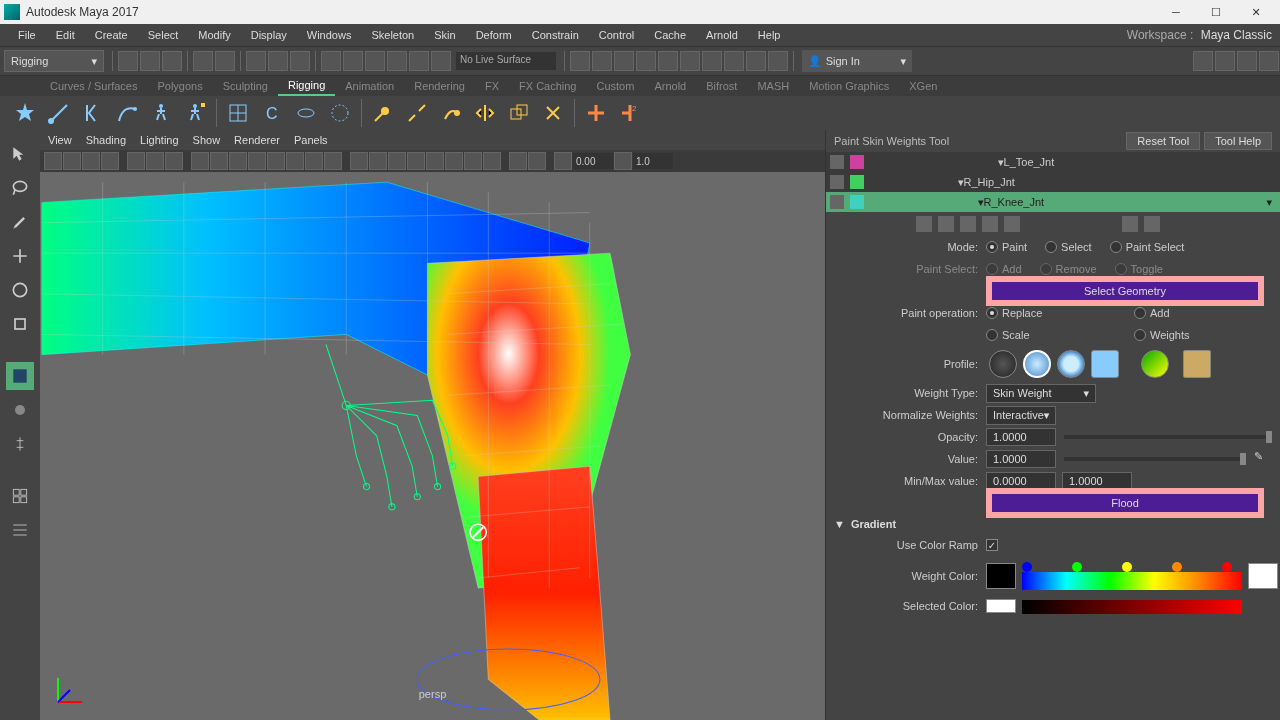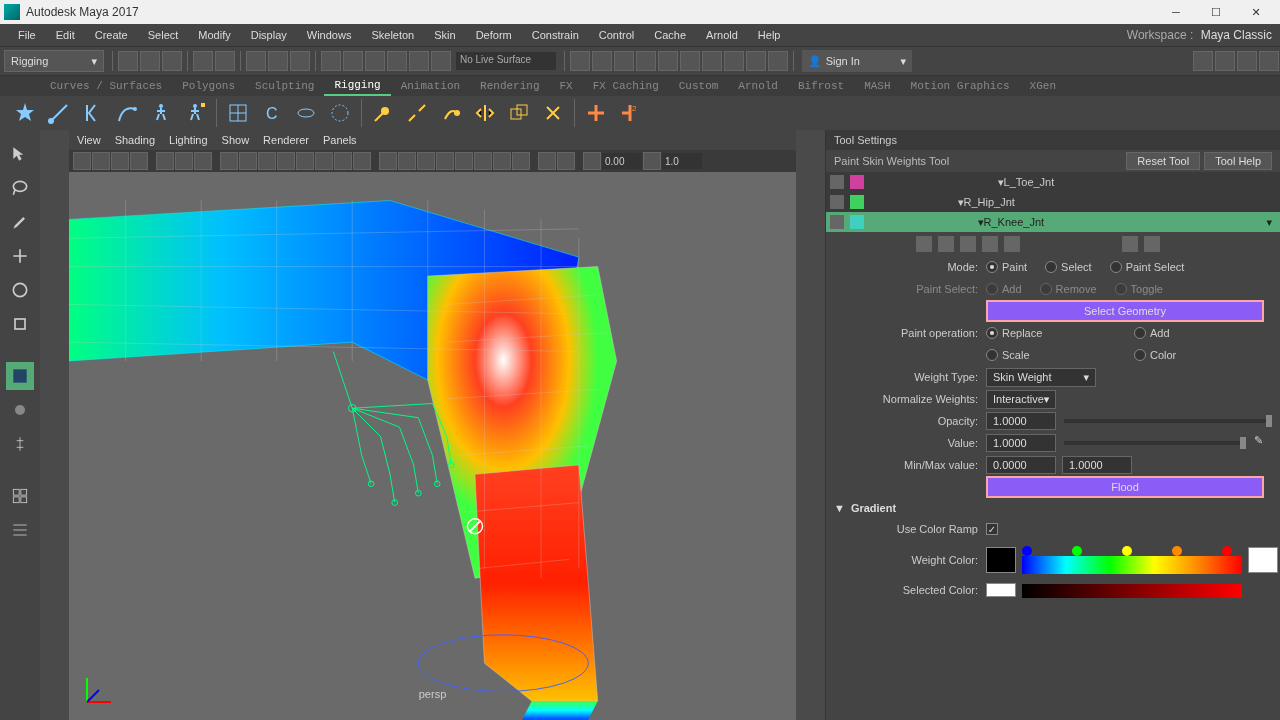"Curves / Surfaces" .shelftabs .tab { font-family: Liberation Mono, monospace -> none }
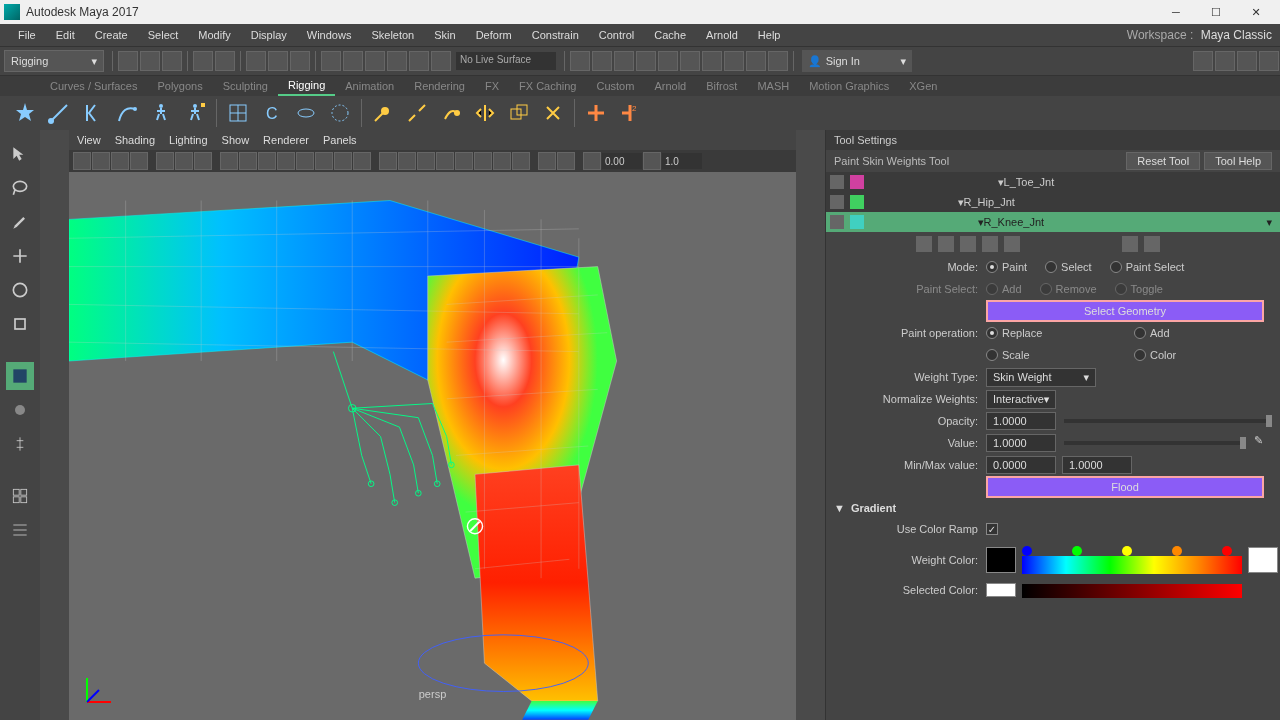"View" .main { gap: 29px -> none }
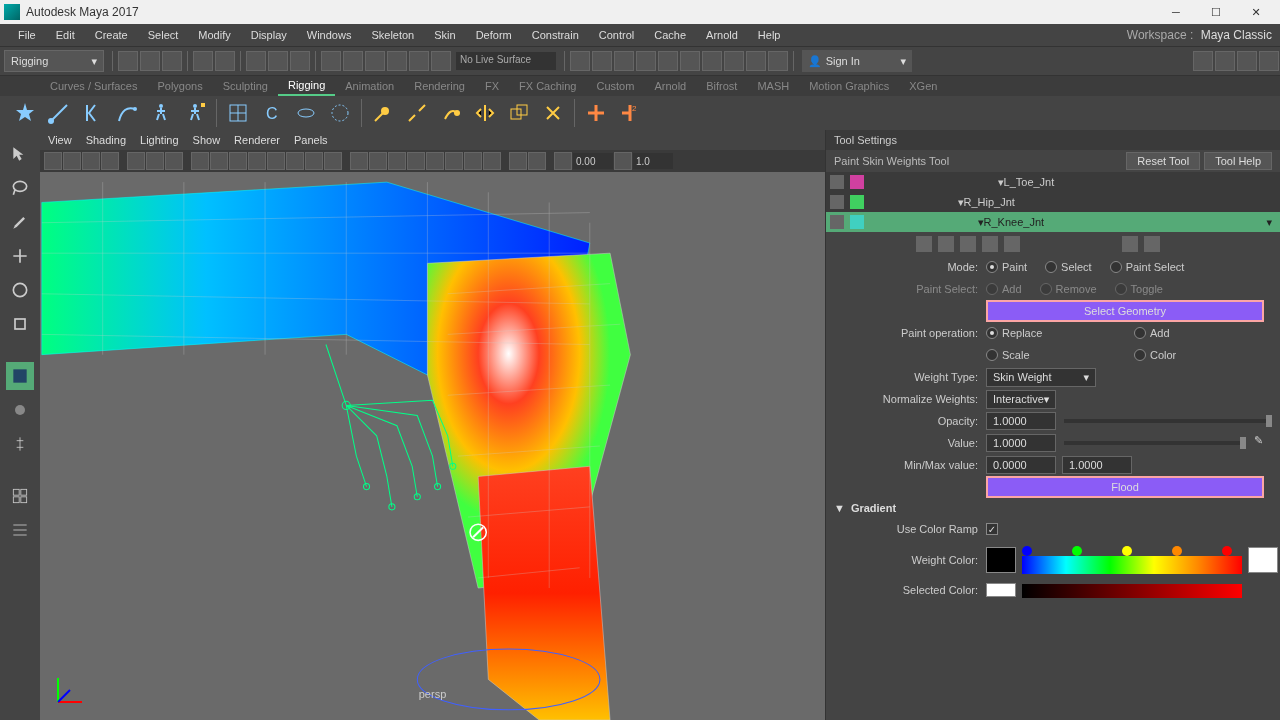"Tool Settings" div.rptitle { html: <div>Tool Settings</div> -> none }
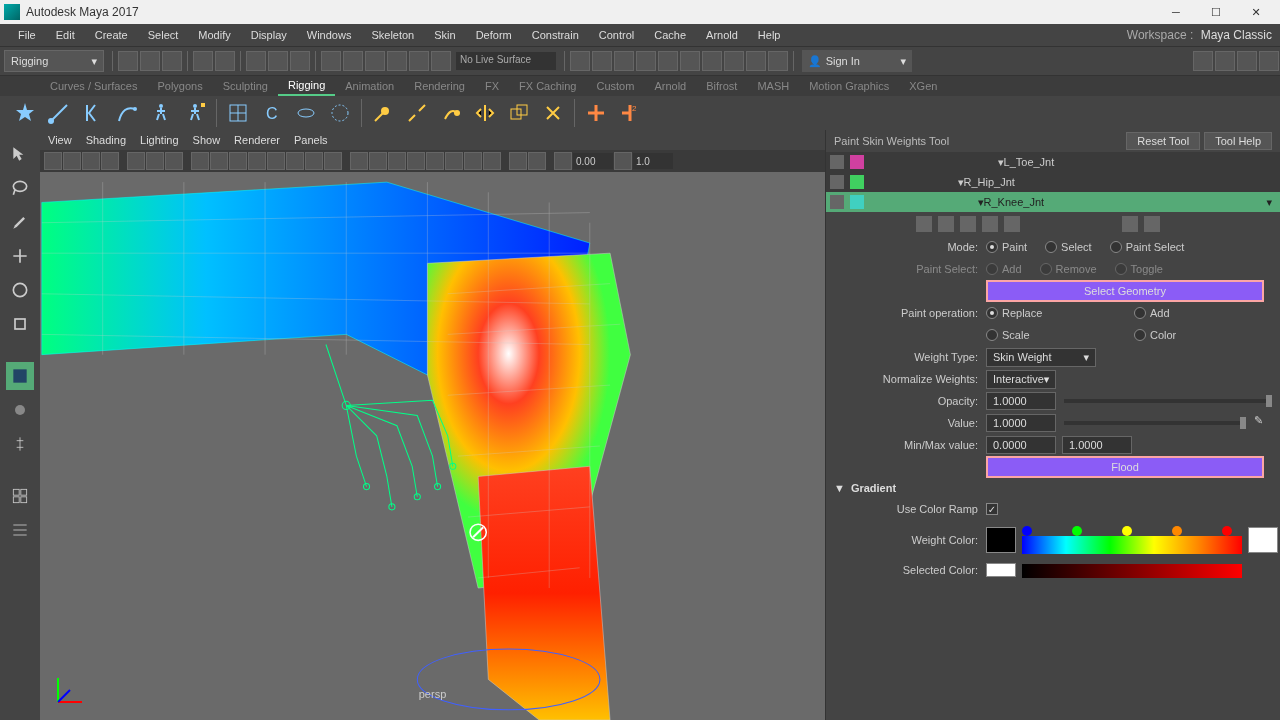"Select Geometry" .rightpanel .fbtn { background: #8b5cf6 -> #4c1d95; border: 2px solid #fca5a5 -> 6px solid #fca5a5 }
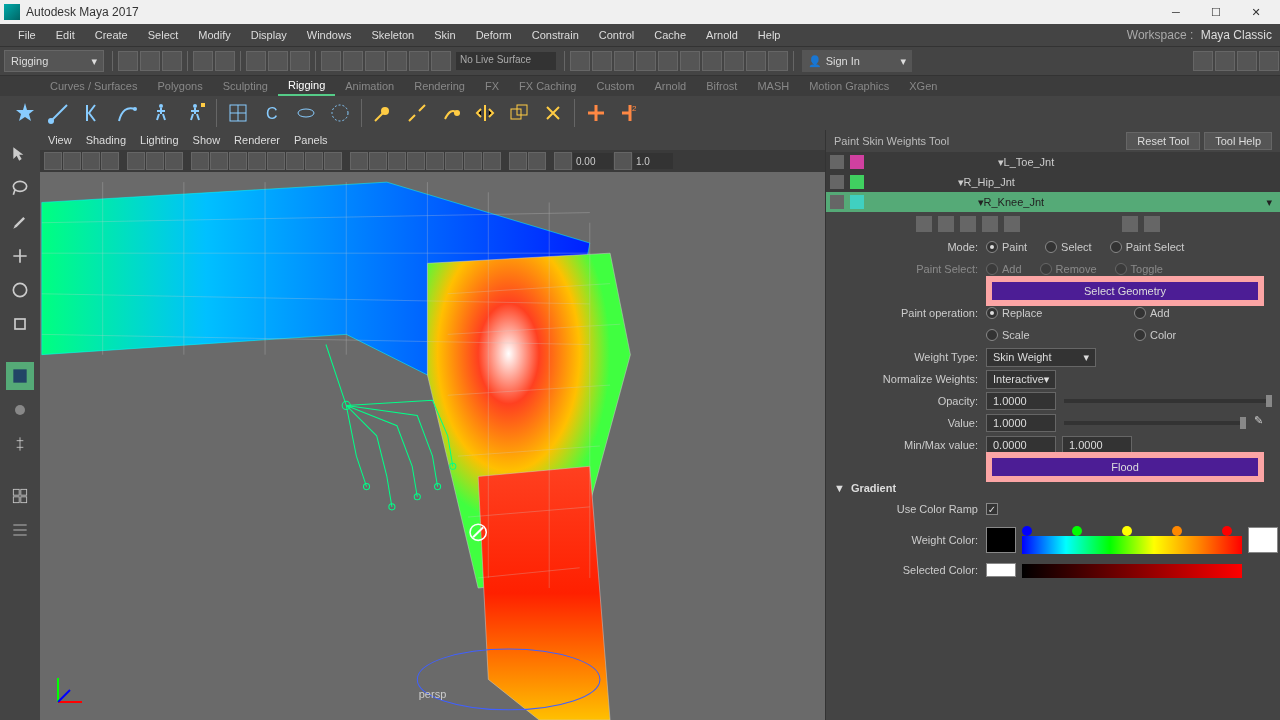"Color" span { text: Color -> Weights }
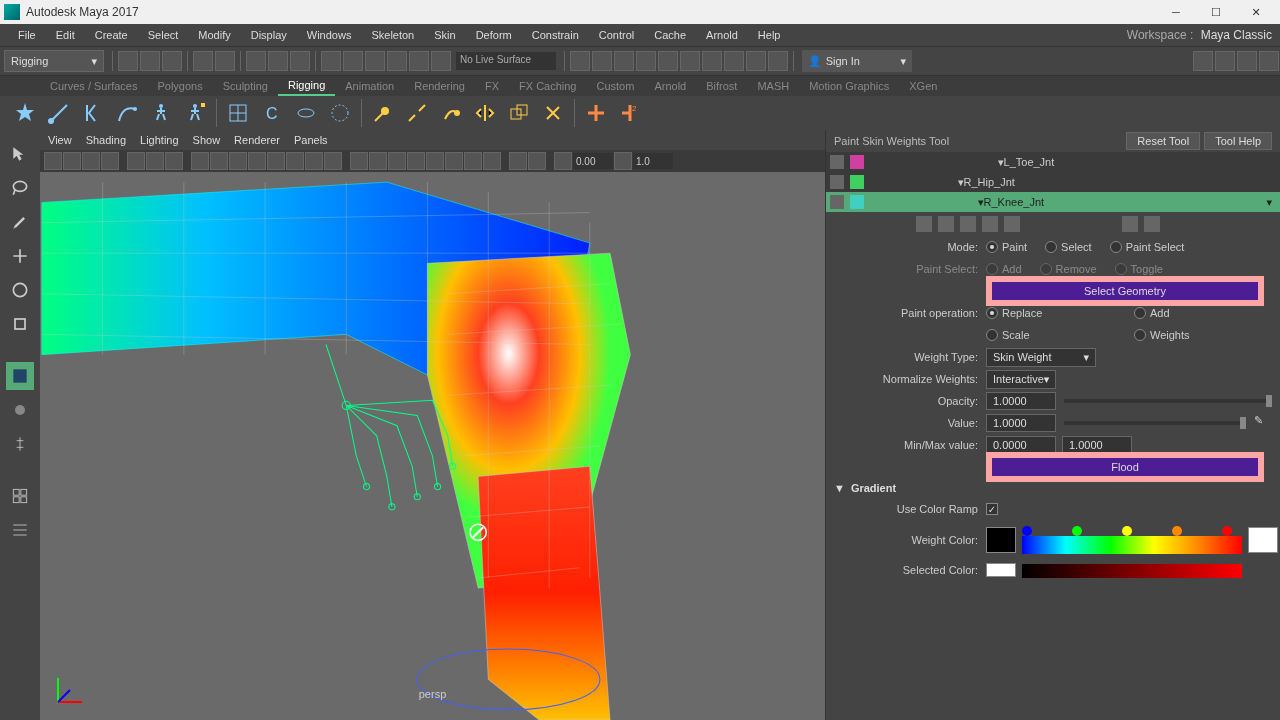"Profile:" div.fieldrow { html: none -> <div> <div>Profile:</div> <div></div> <div></div> <div></div> <div></div> <div></div> <div></div> <div></div> <div></div> </div> }
